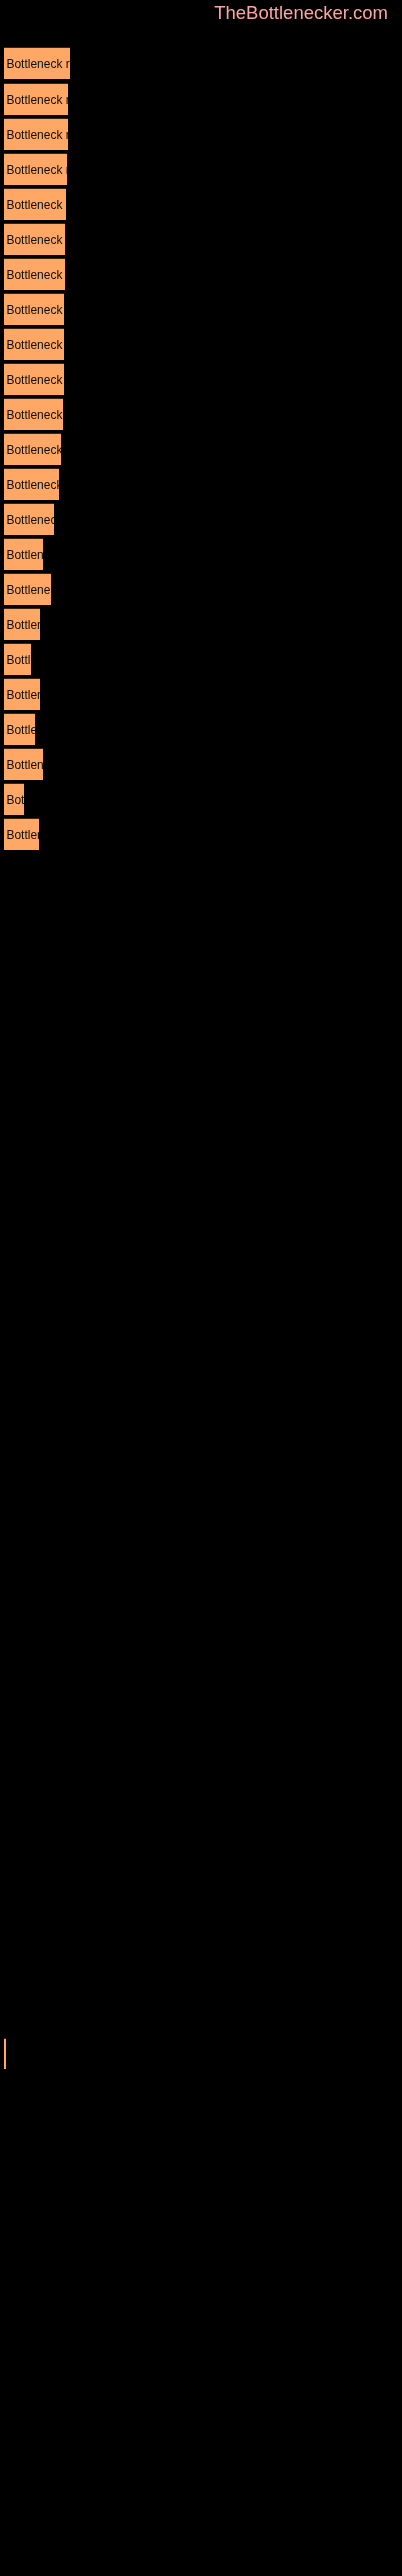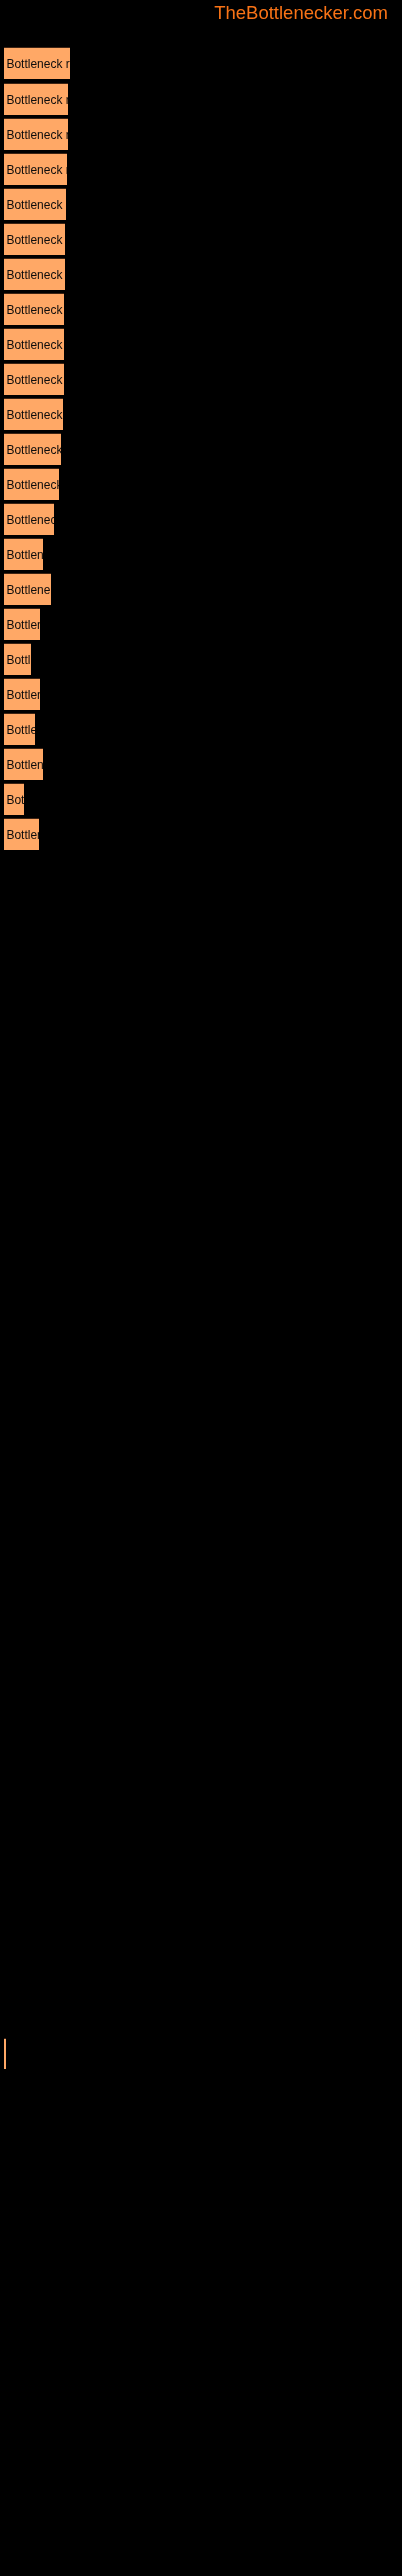"TheBottlenecker.com" #chart-title { color: #f97316 -> #fca5a5 }
